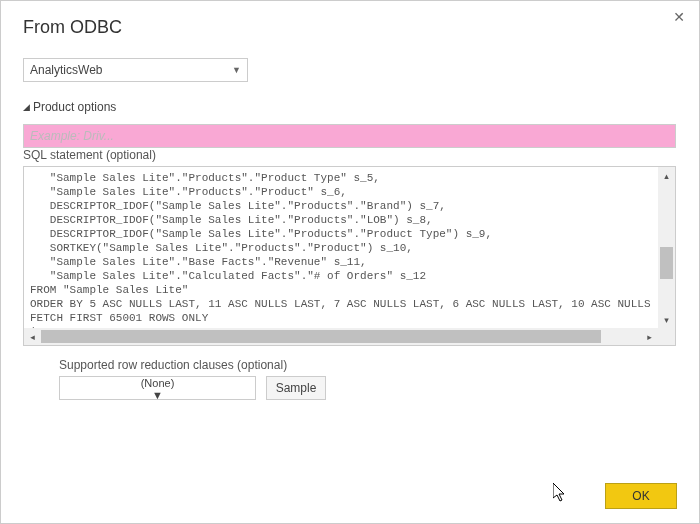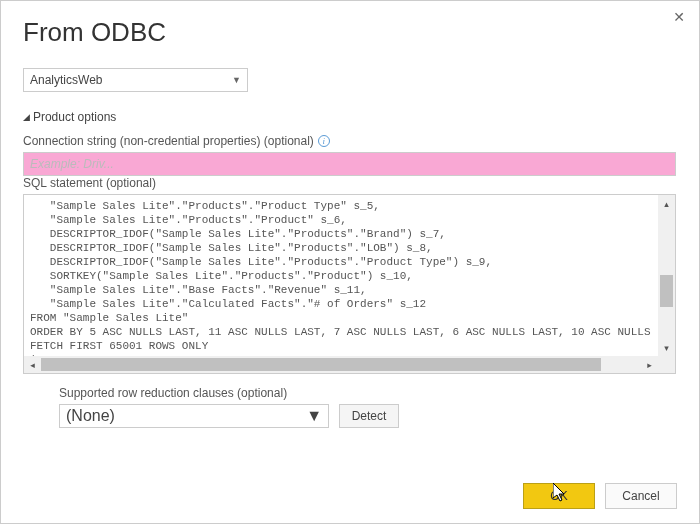"From ODBC" h1.title { font-size: 26px -> 18px }
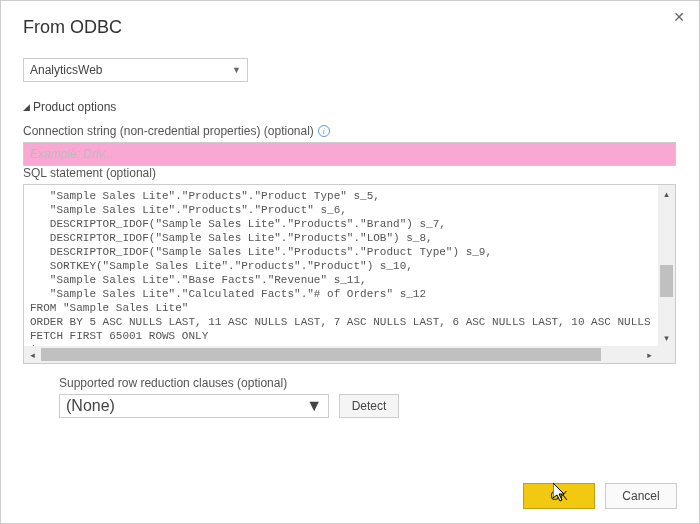"Connection string (non-credential" div.label { html: <div> <span>Connection string (non-credential properties) (optional)</span> <span>i</span> </div> -> none }
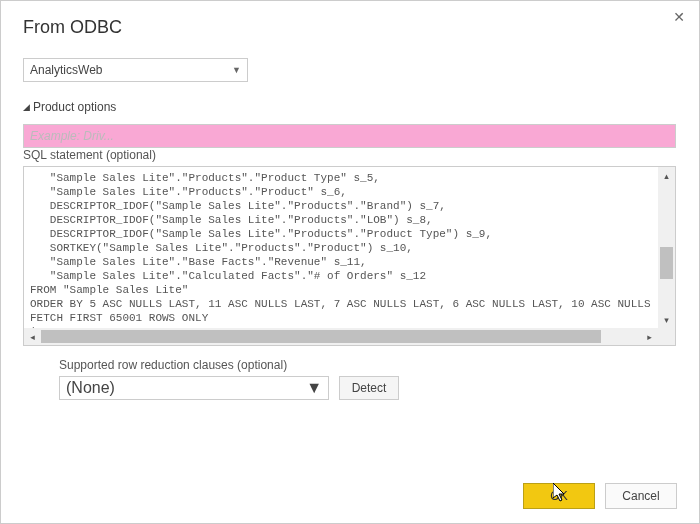"(None)" .reduction-select { flex-direction: none -> column; font-size: 16px -> 11px; width: 270px -> 197px }
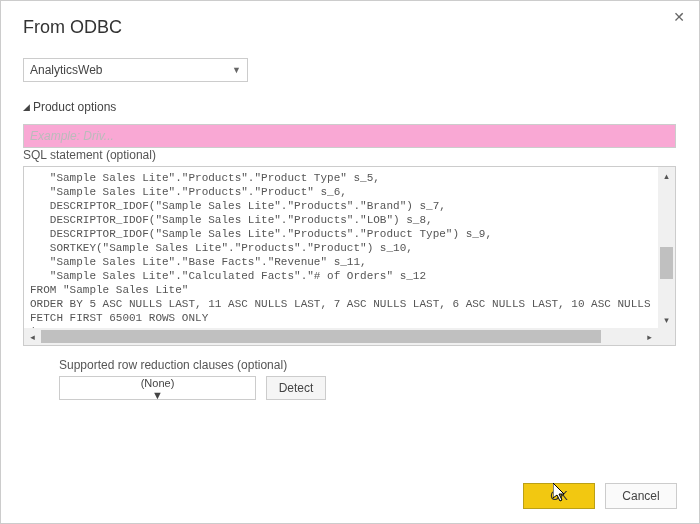"Detect" button.detect-btn { text: Detect -> Sample }
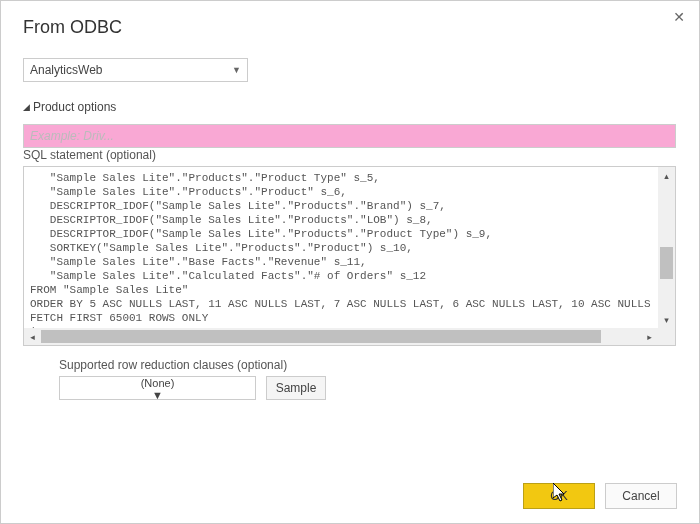"Cancel" button.cancel-btn { html: <button>Cancel</button> -> none }
